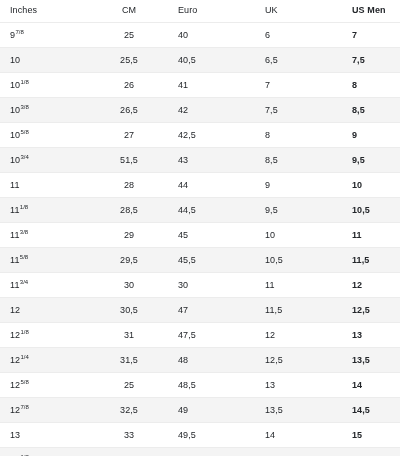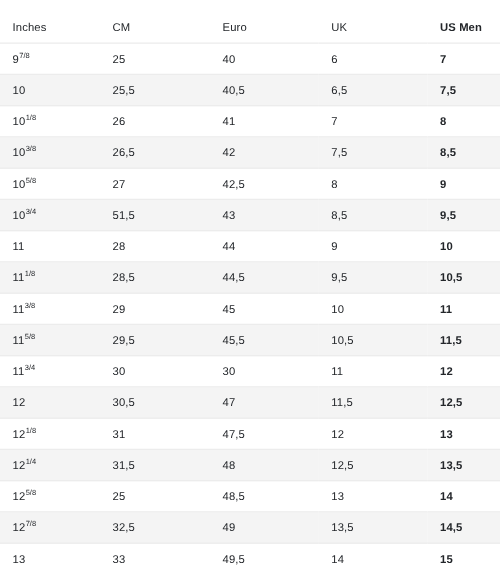"Inches" thead th { padding: 12px 0 7px 0 -> 0 0 7px 0 }
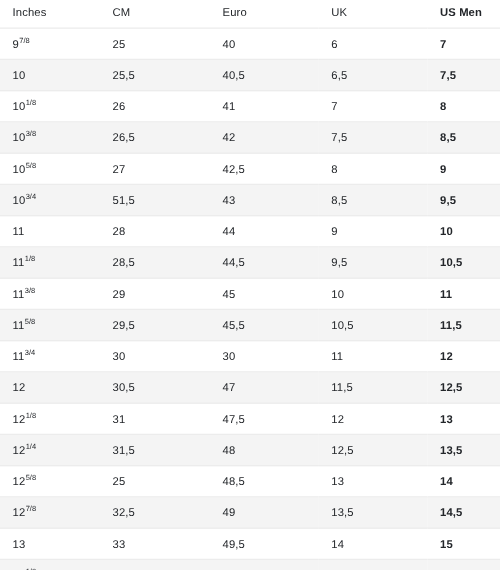"CM" .pad-cm { text-align: none -> center }
